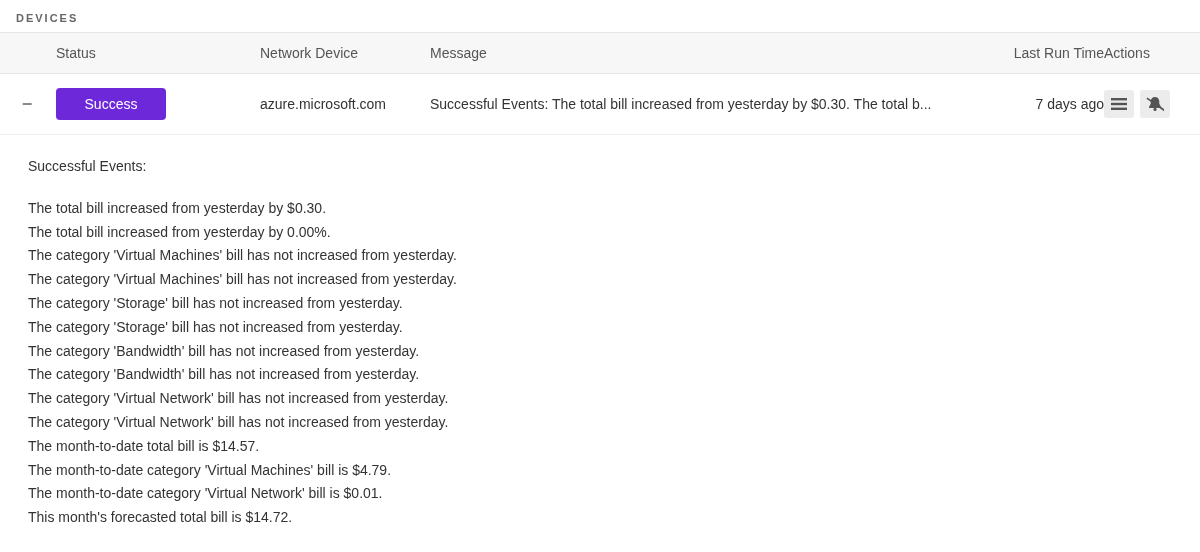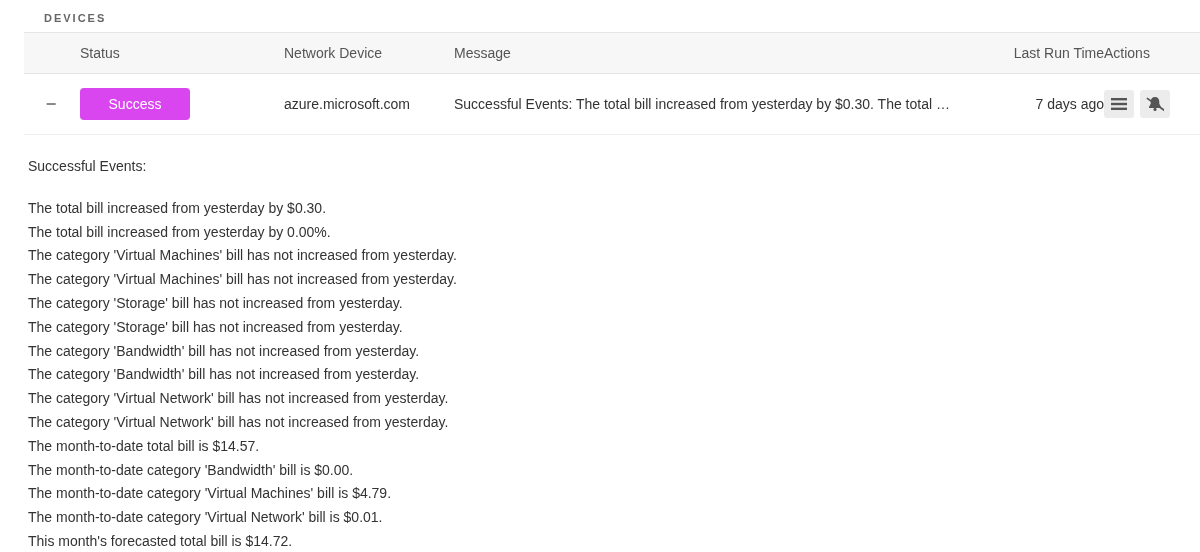"DEVICES" .section-title { margin-left: 28px -> none }
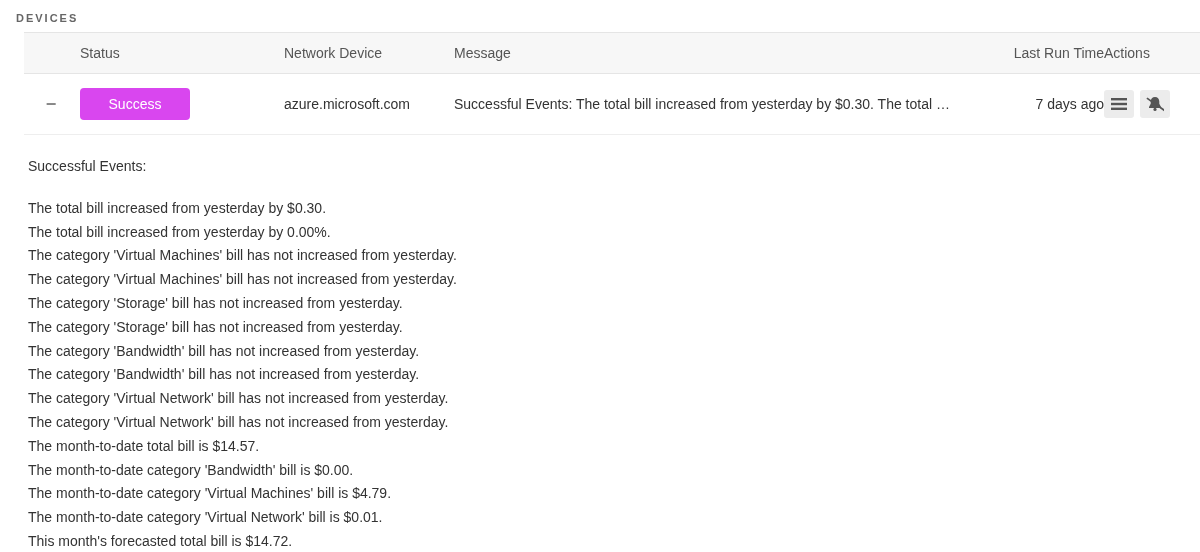"Status" .table { padding-left: 24px -> none }
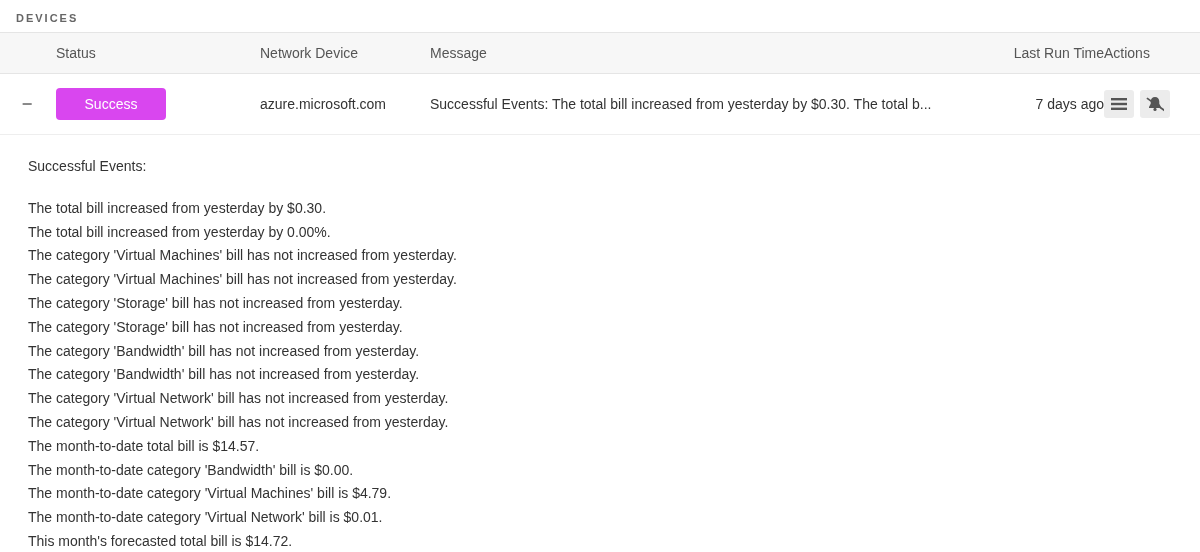"Success" .status-badge { background: #d946ef -> #6d28d9 }
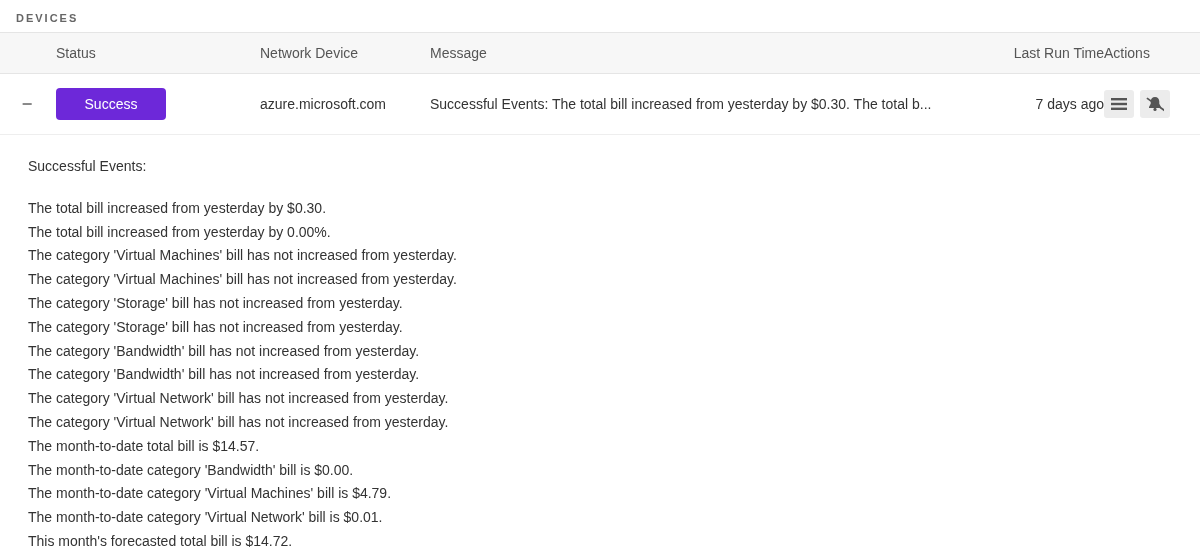"The month-to-date category 'Bandwidth'" div { html: <div>The month-to-date category 'Bandwidth' bill is $0.00.</div> -> none }
